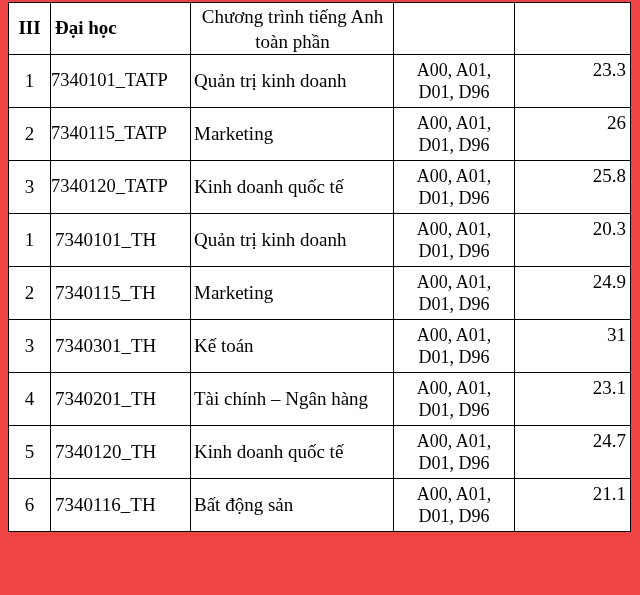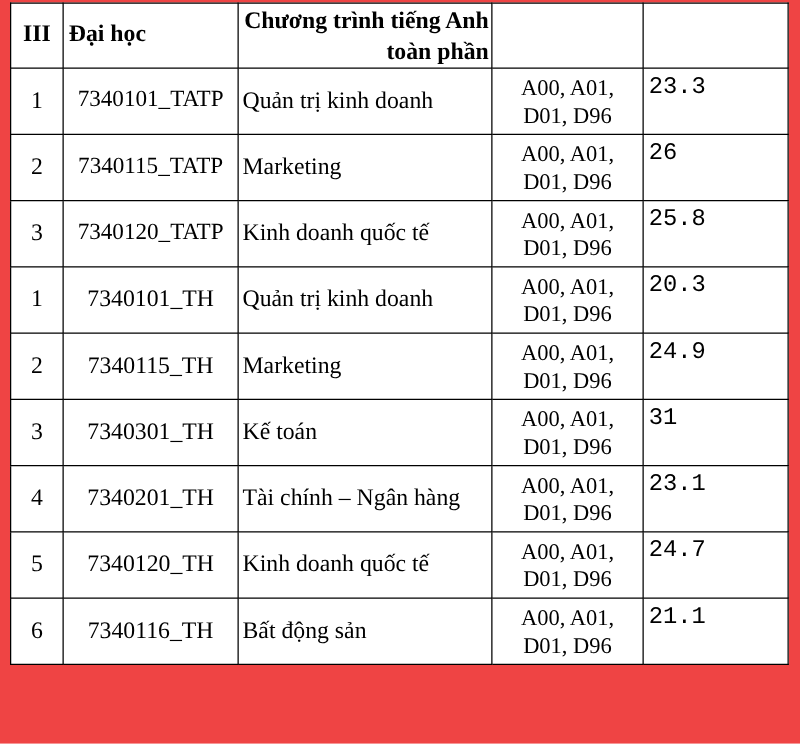"Chương trình tiếng Anh toàn" .sec-title { font-weight: bold -> normal; text-align: right -> center }
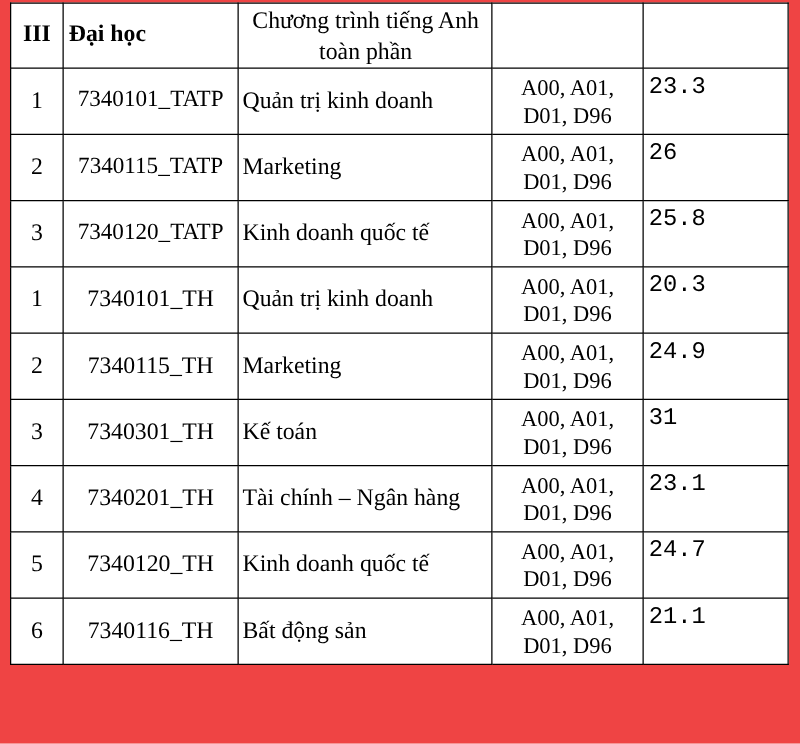"7340101_TATP" .d-code { text-align: center -> left }
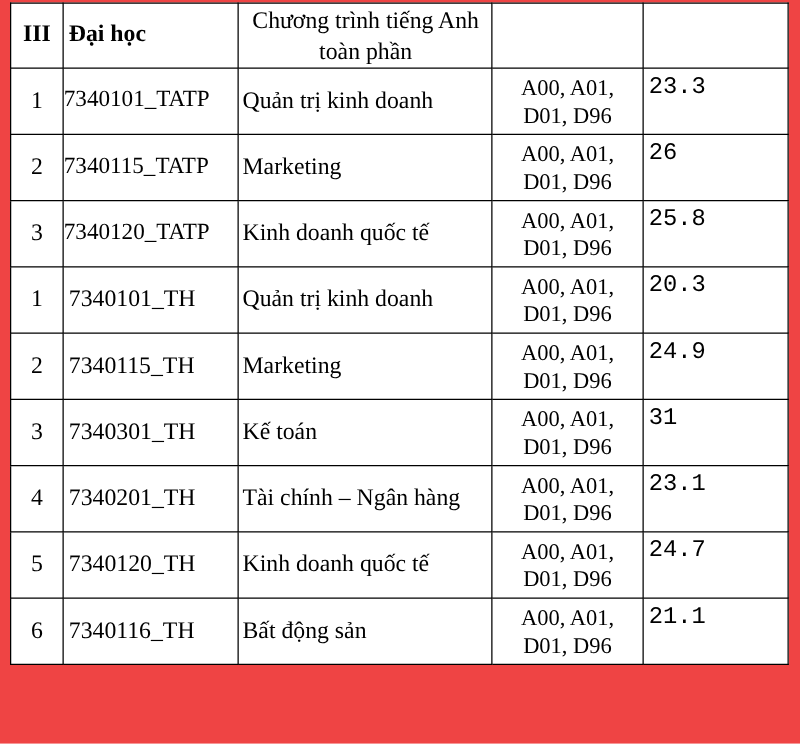"23.3" .d-score { font-family: Liberation Mono, monospace -> none; text-align: left -> right }
